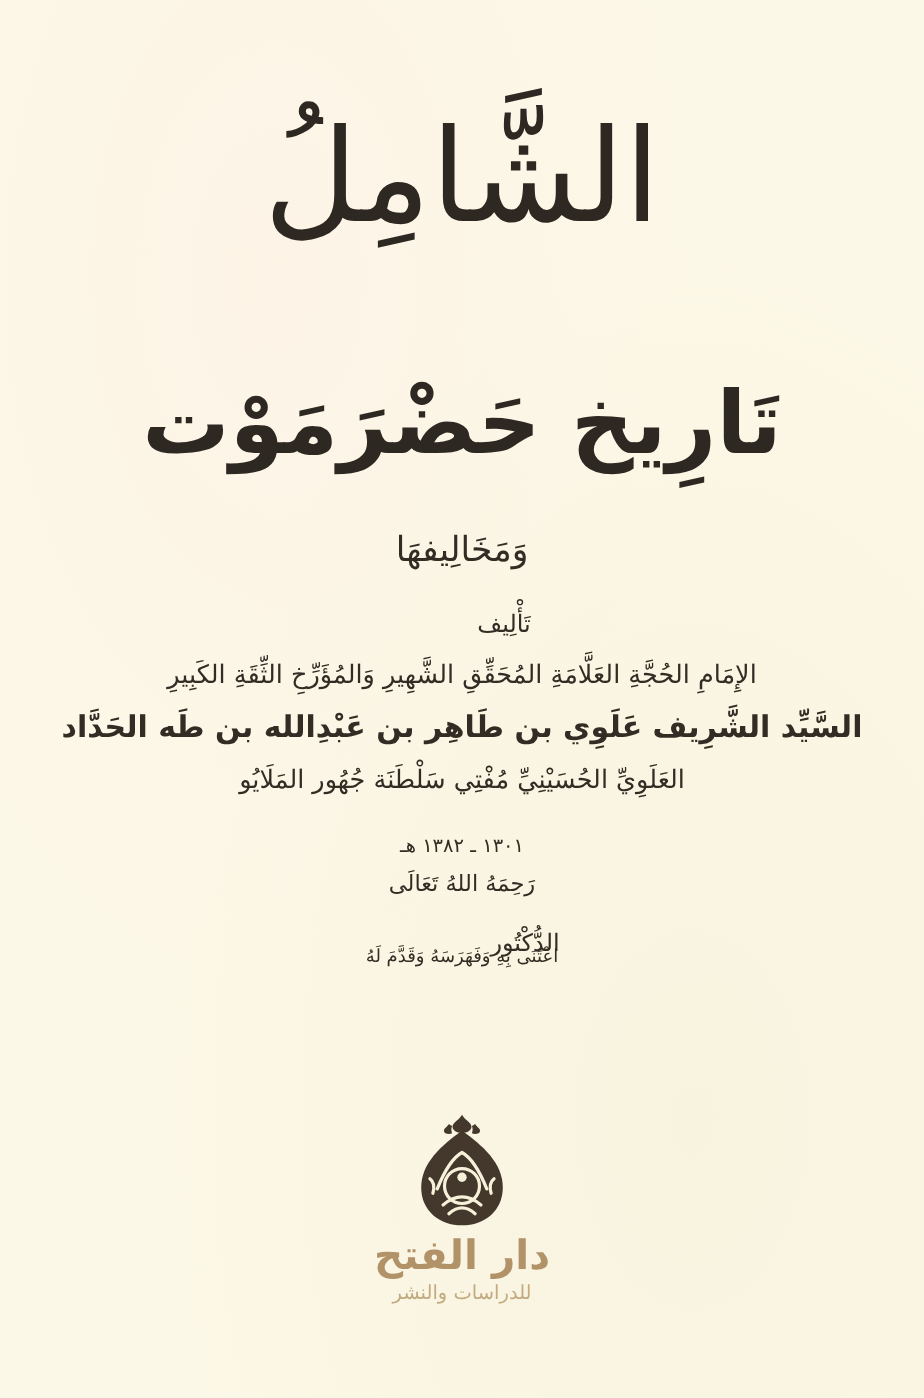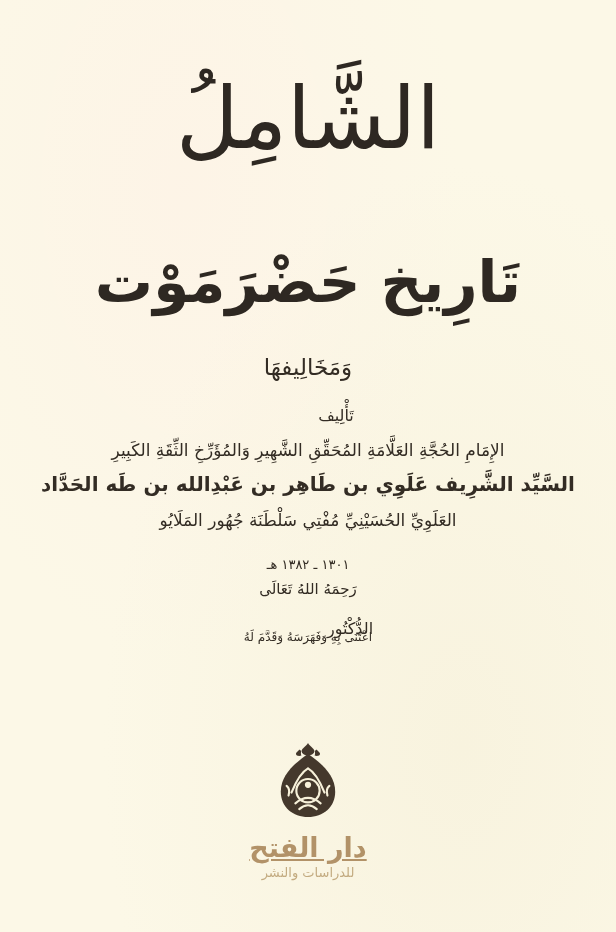"دار الفتح" .publisher-name { margin-top: 14px -> 4px; text-decoration: underline -> none }
